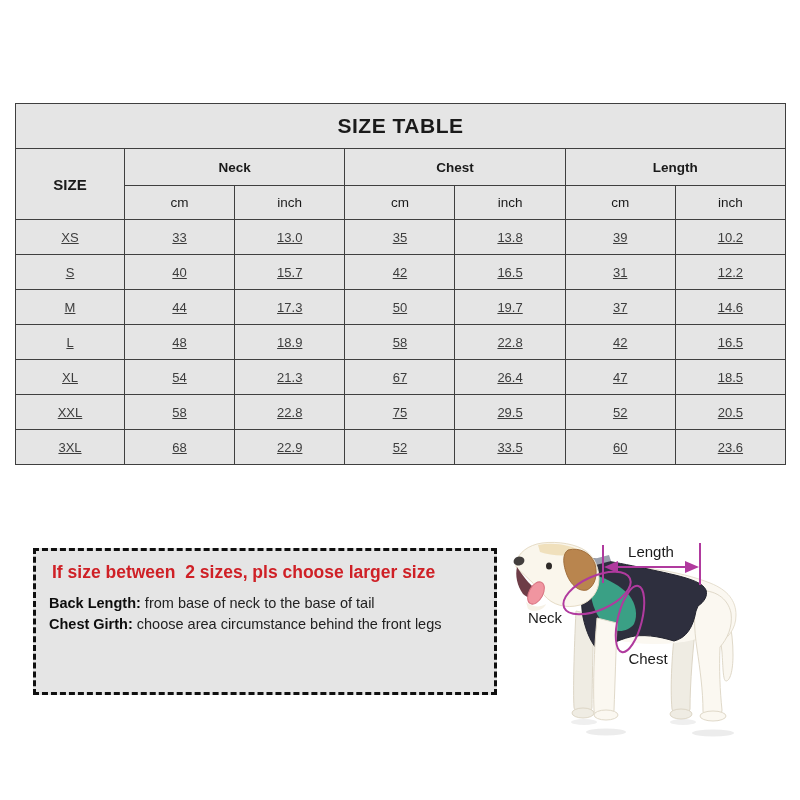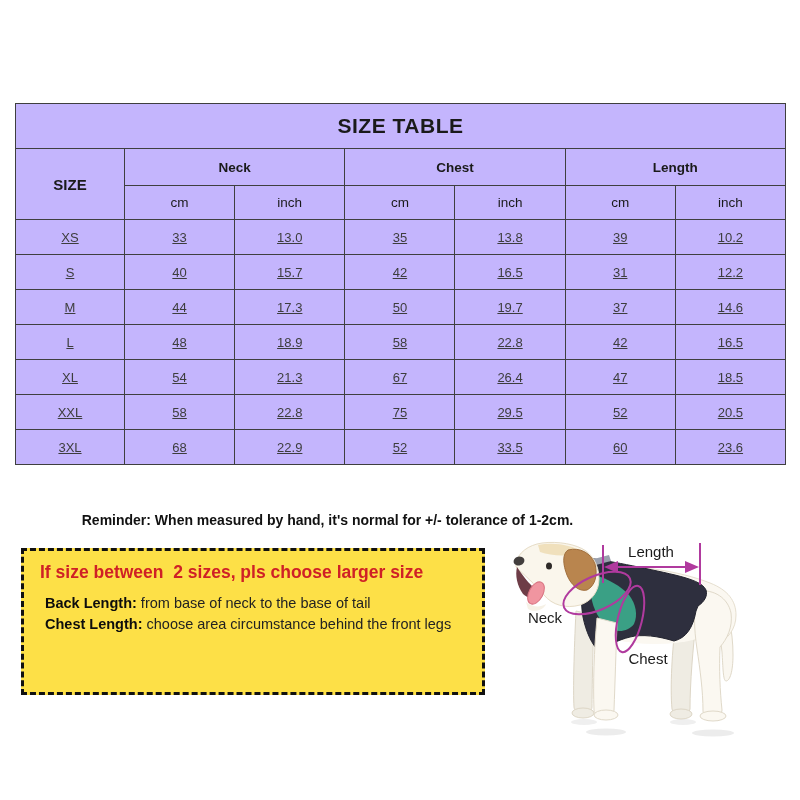"SIZE TABLE" table.size-table { background: #c4b5fd -> #e5e5e5 }
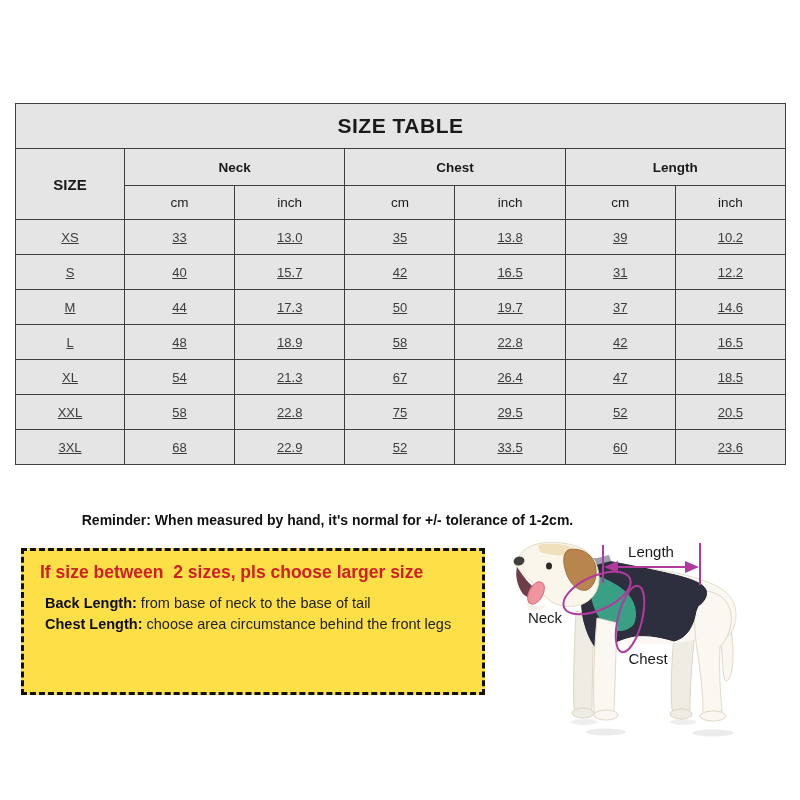"Reminder: When measured by hand," div.reminder { html: <div>Reminder: When measured by hand, it's normal for +/- tolerance of 1-2cm.</div> -> none }
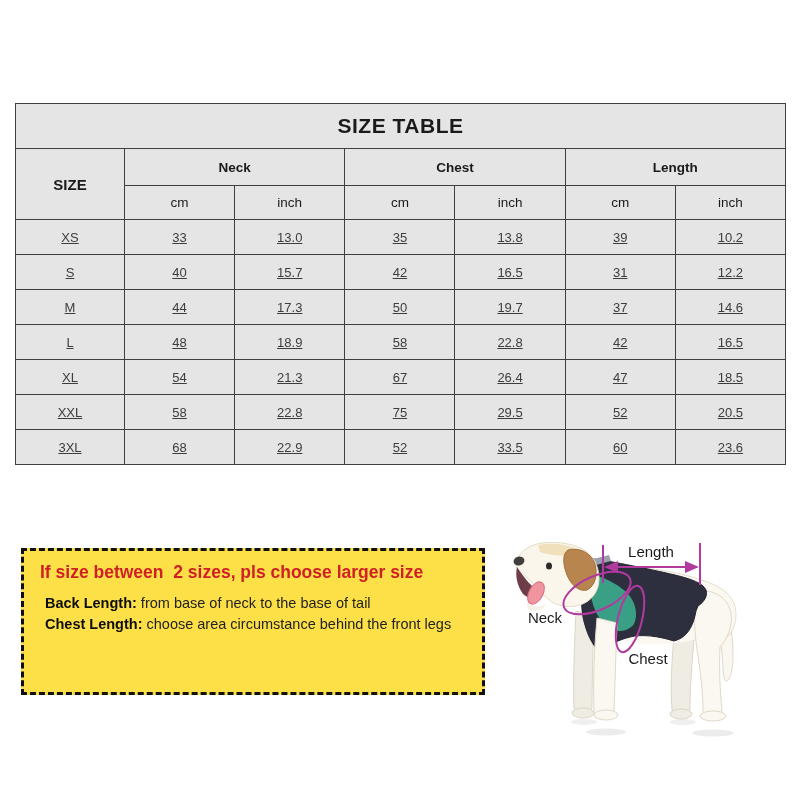"If size between 2 sizes," .note-box { background: #fde047 -> #e5e5e5; left: 21px -> 33px }
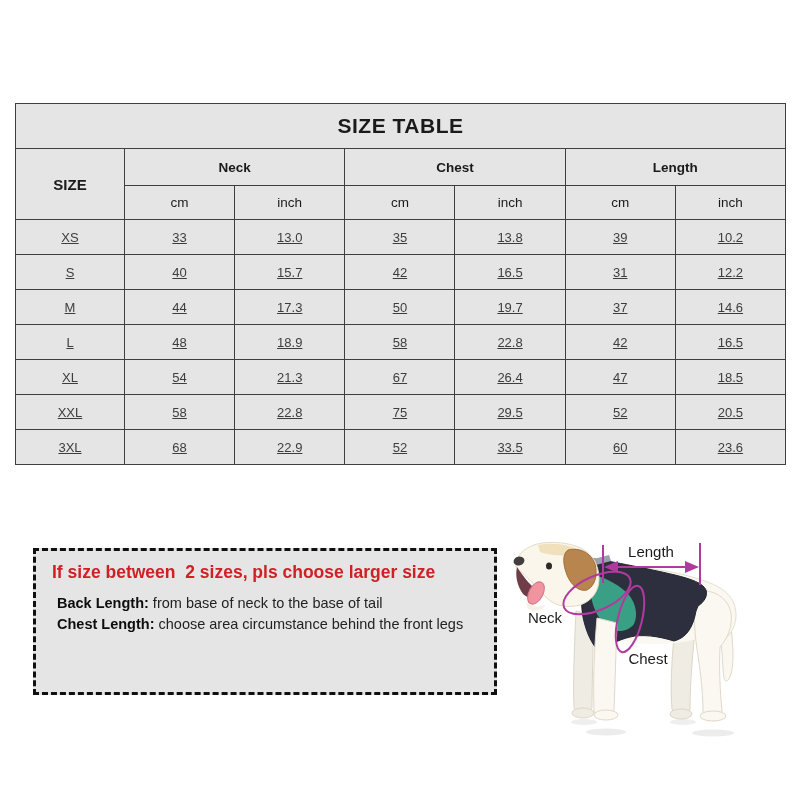"Back Length:" .note-line b { margin-left: 8px -> none }
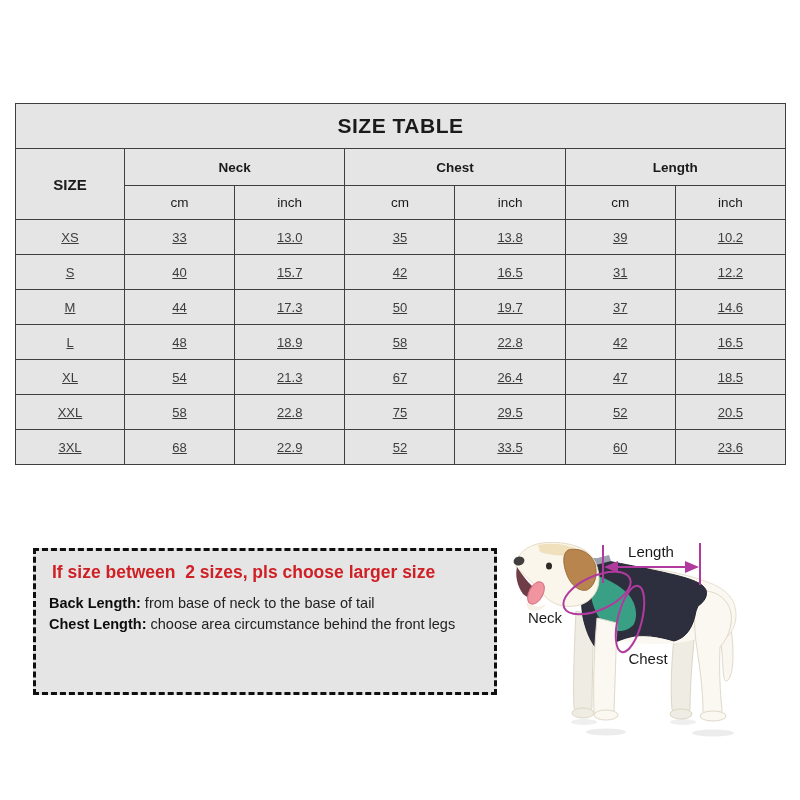"Chest Length:" b { text: Length -> Girth }
